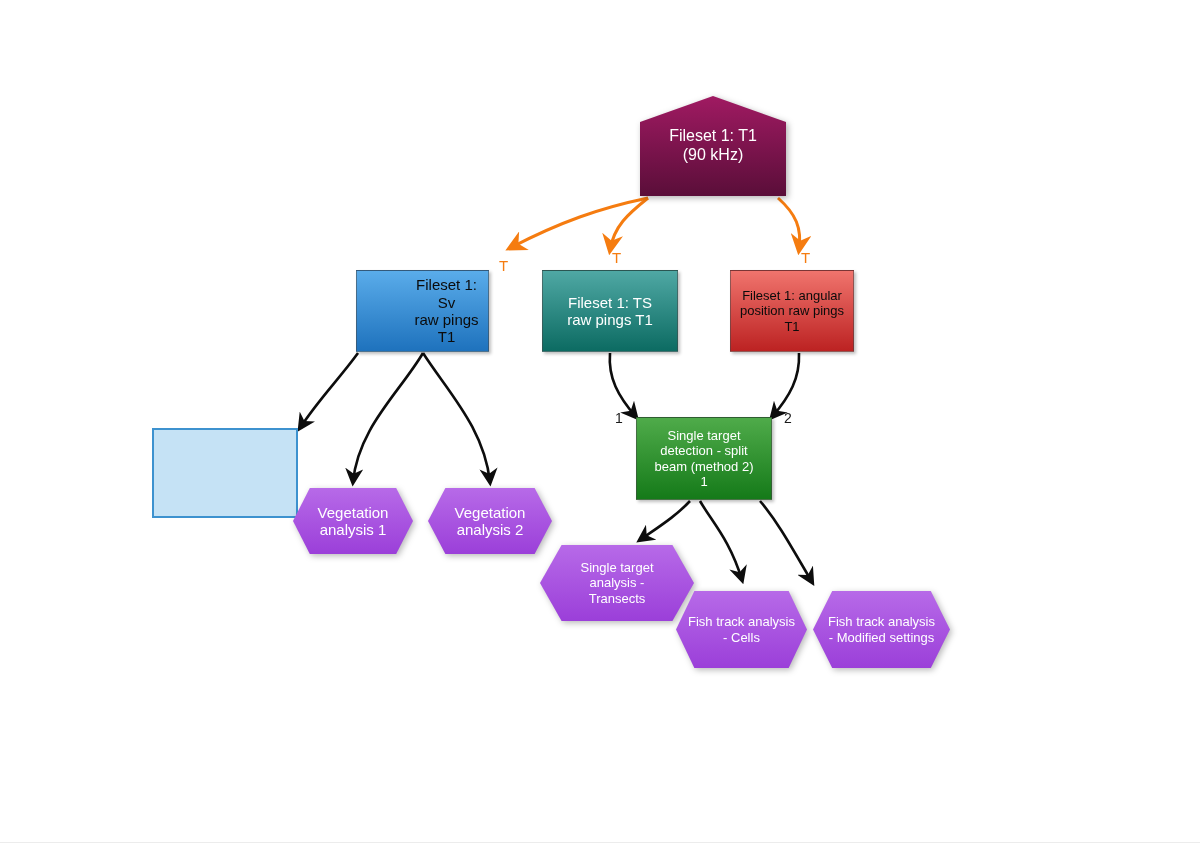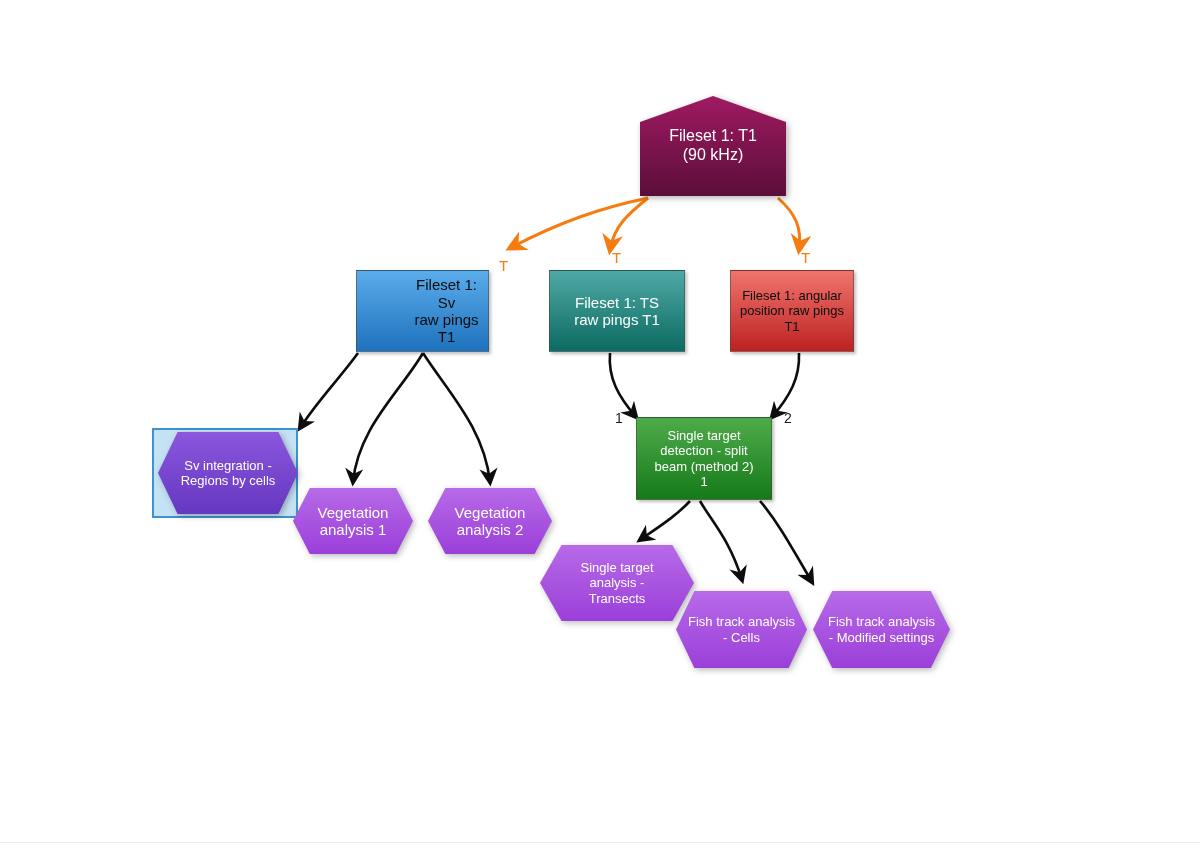"Fileset 1: TS" div.node { margin-left: 7px -> none }
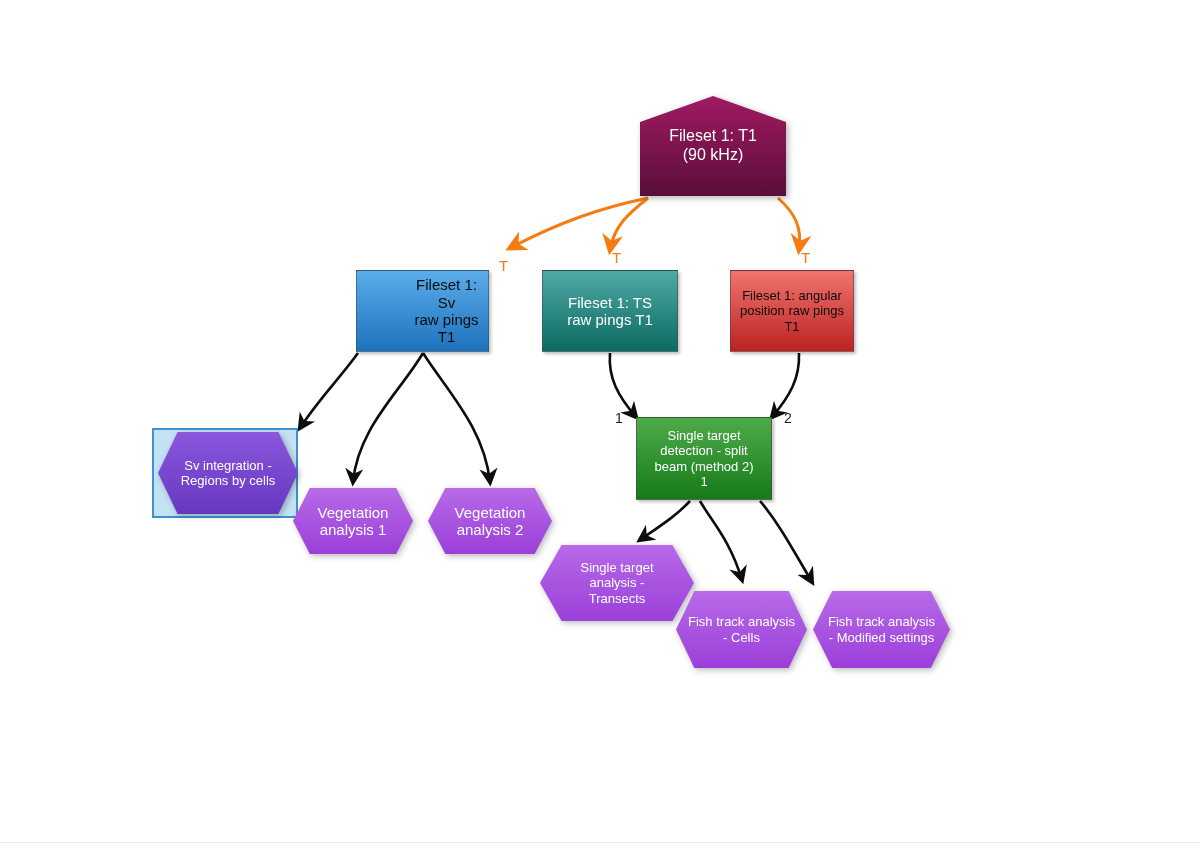"Sv integration -" div.node { html: <div> <div></div> <span>Sv integration - Regions by cells</span> </div> -> none }
